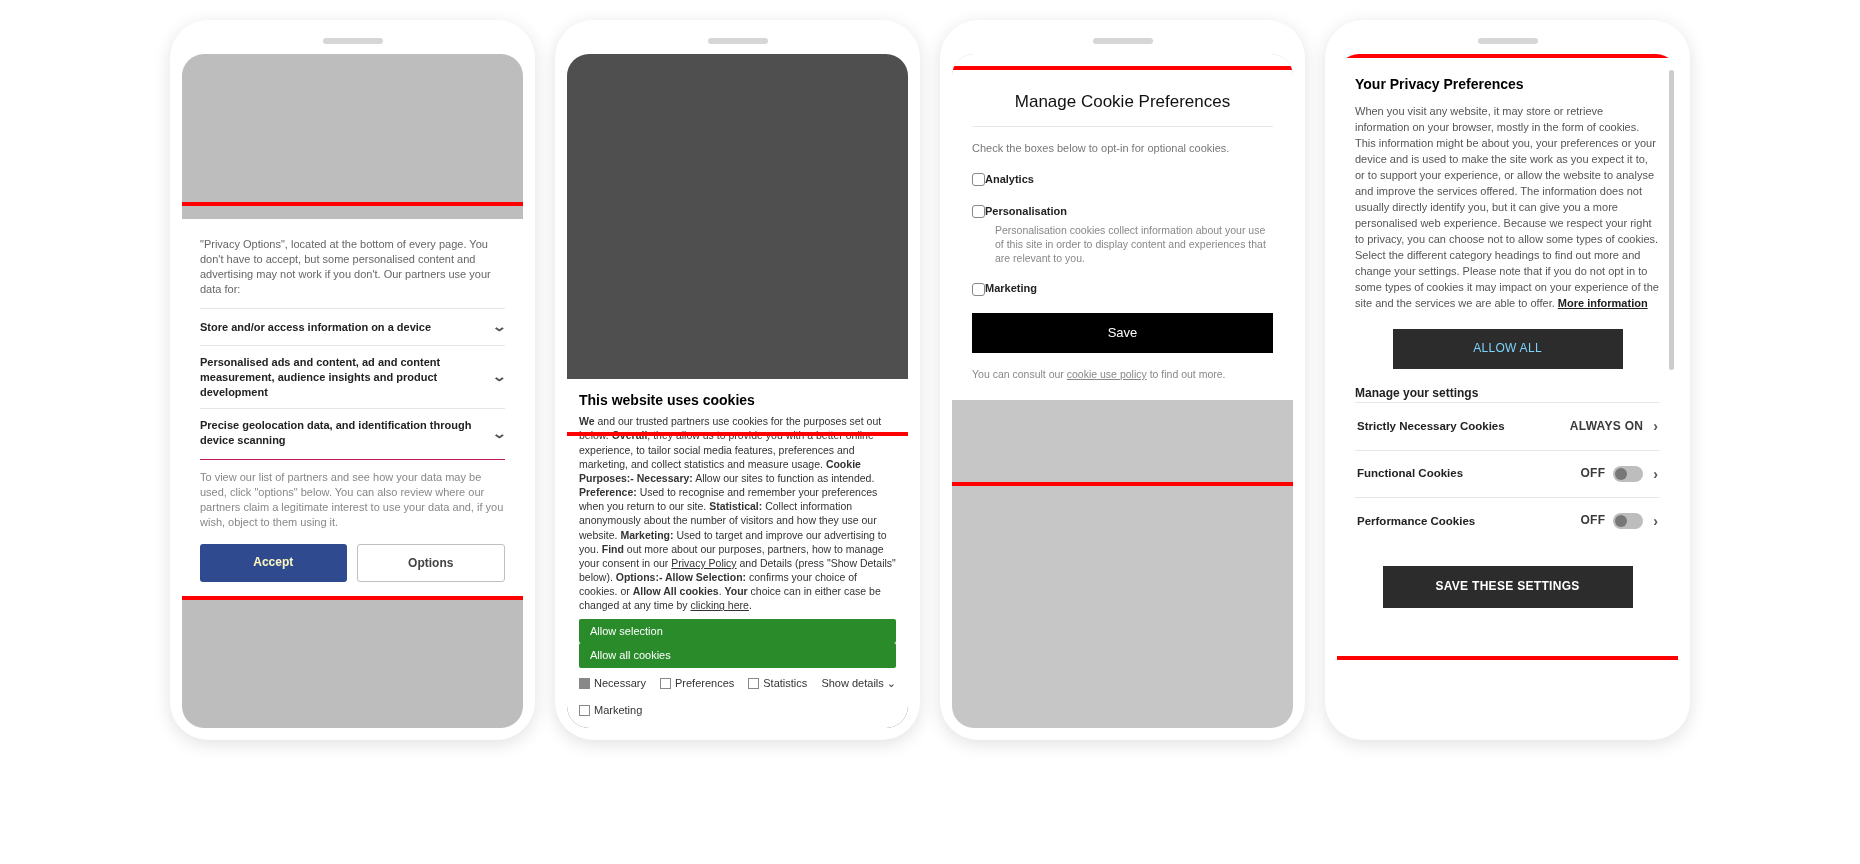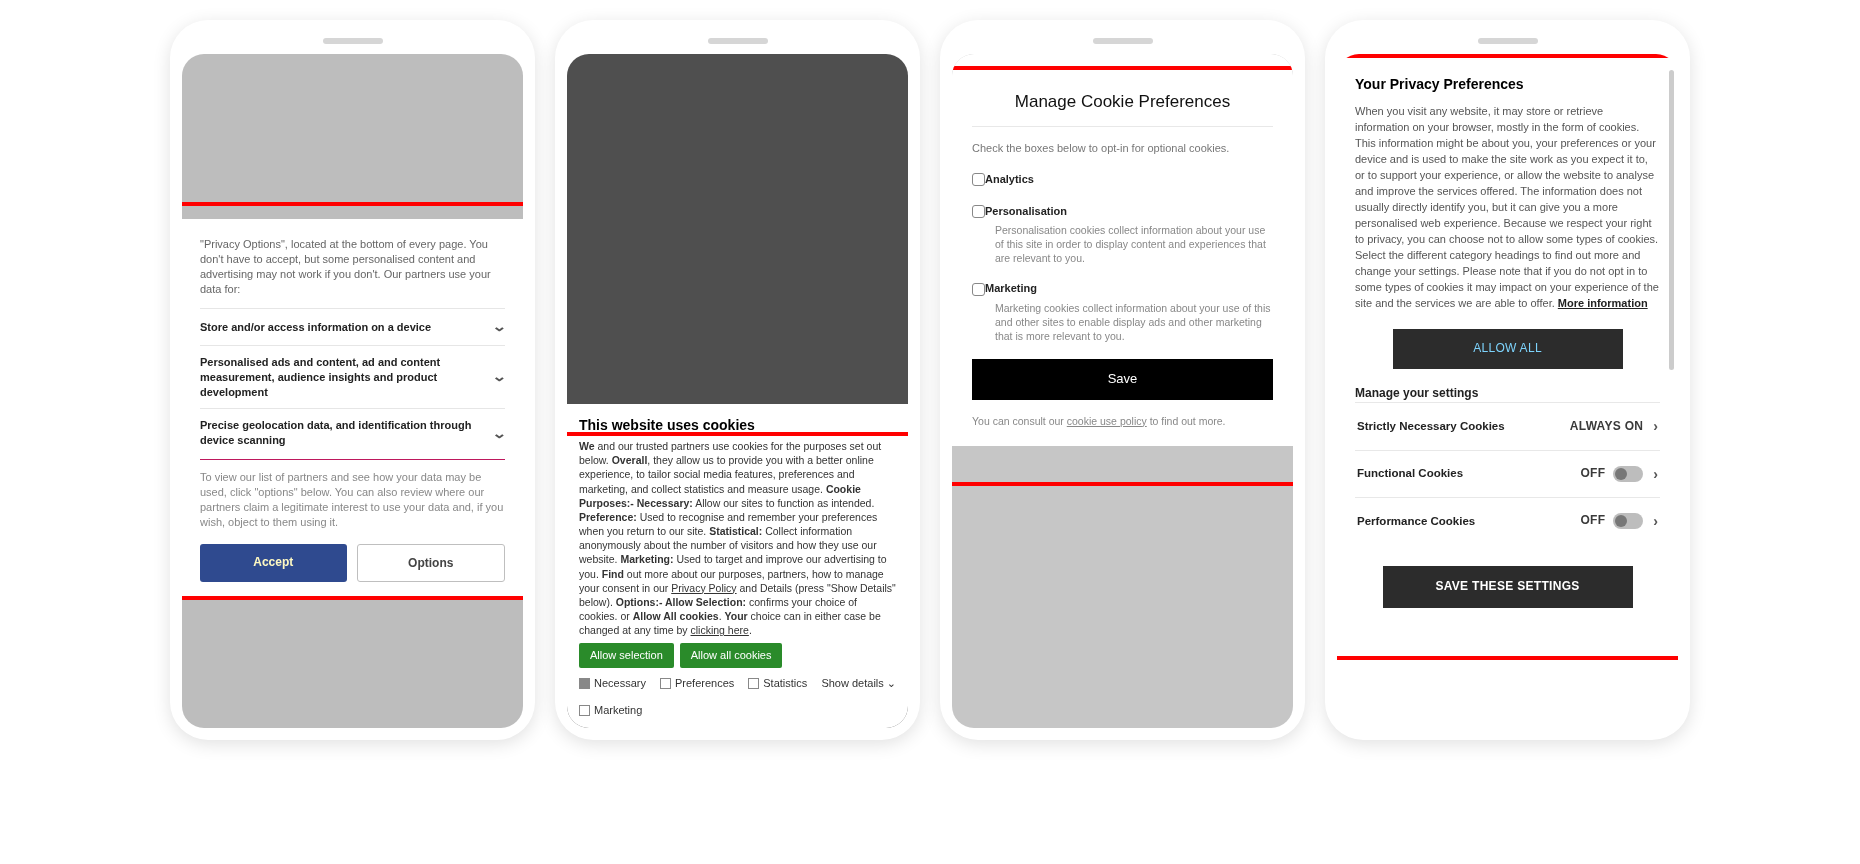"Marketing cookies collect information" div.p3-desc { html: <div>Marketing cookies collect information about your use of this and other sites to enable display ads and other marketing that is more relevant to you.</div> -> none }
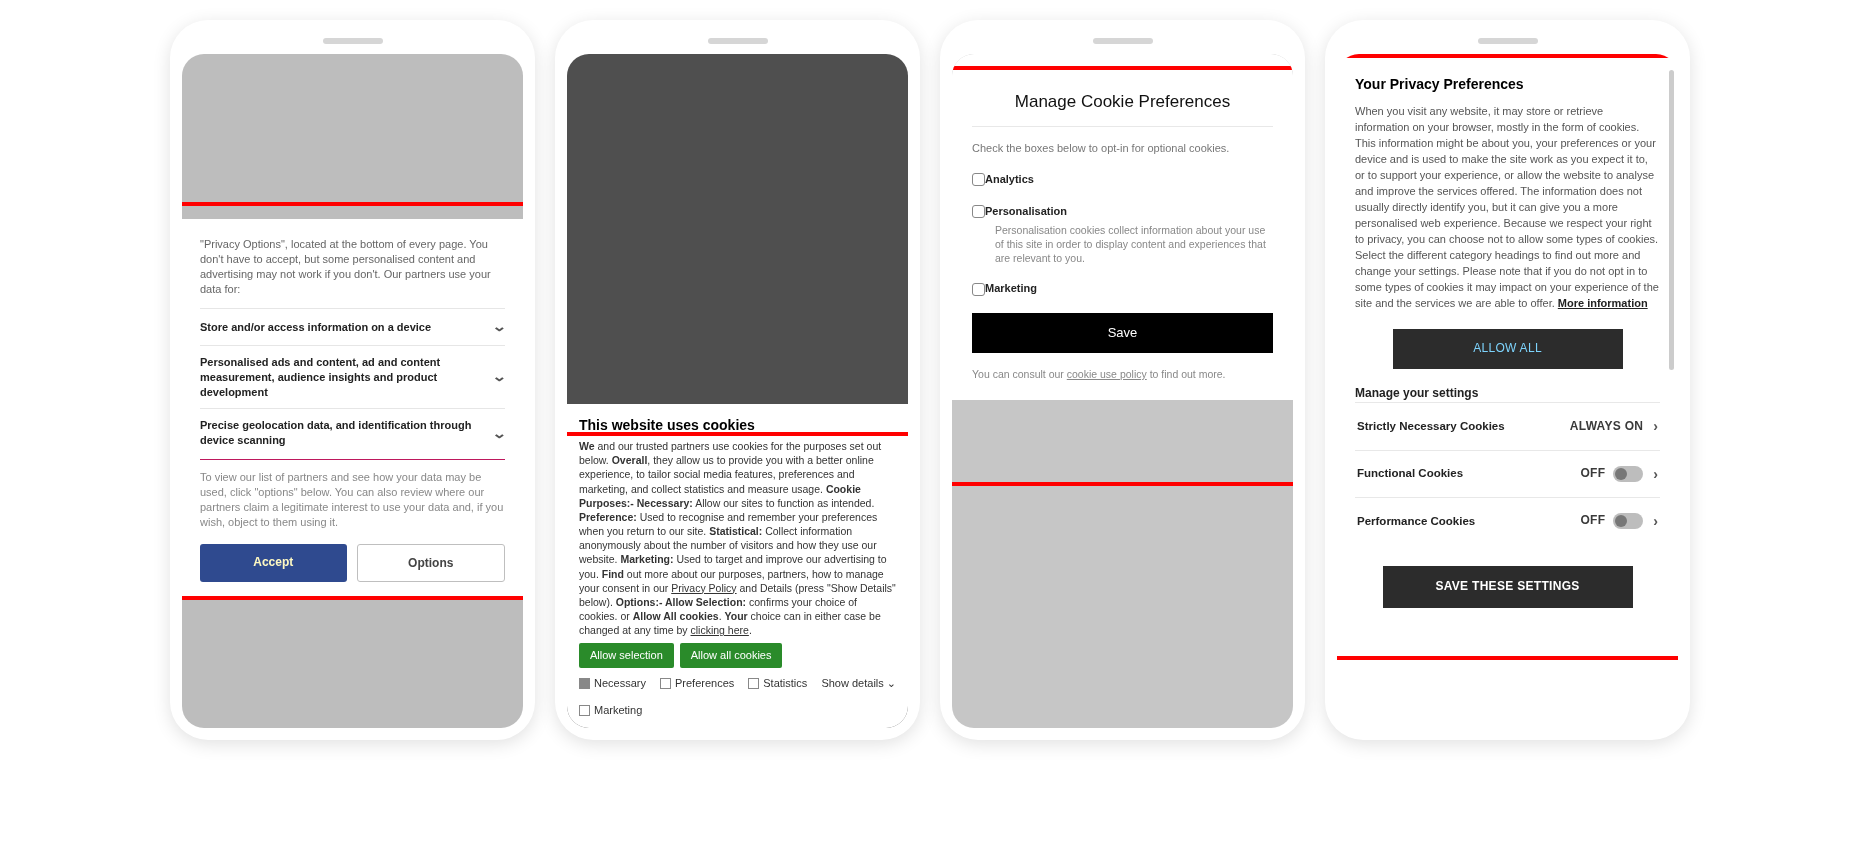"Allow selection" .p2-btnrow { flex-direction: none -> column; gap: 6px -> none; justify-content: none -> flex-end }
